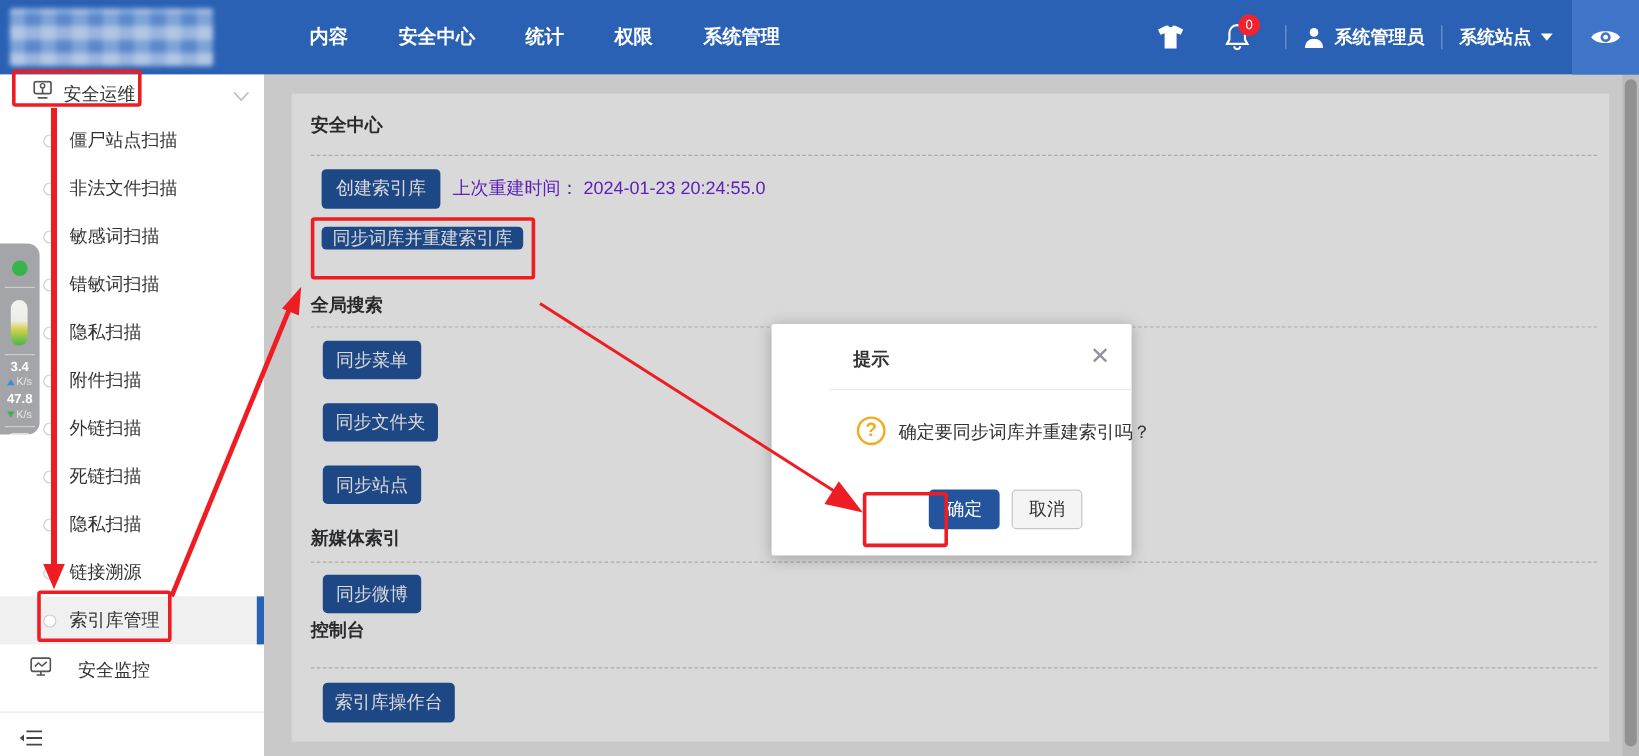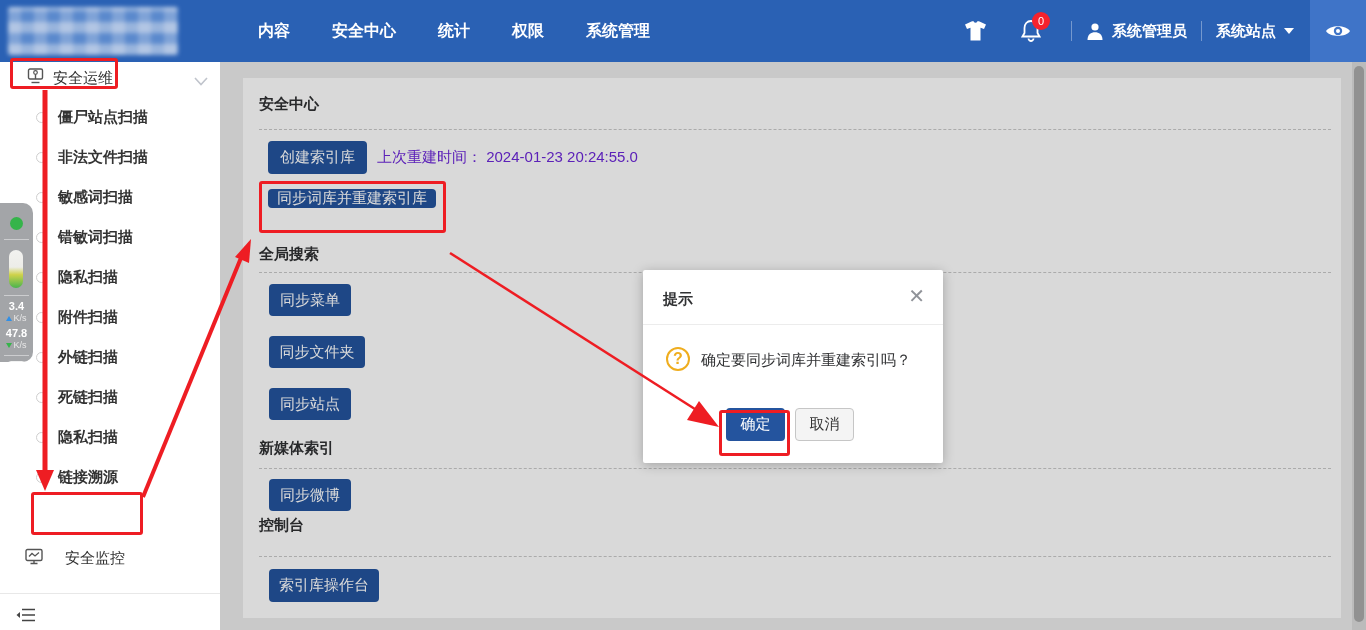"僵尸站点扫描" .side-item .s-label { font-weight: bold -> none }
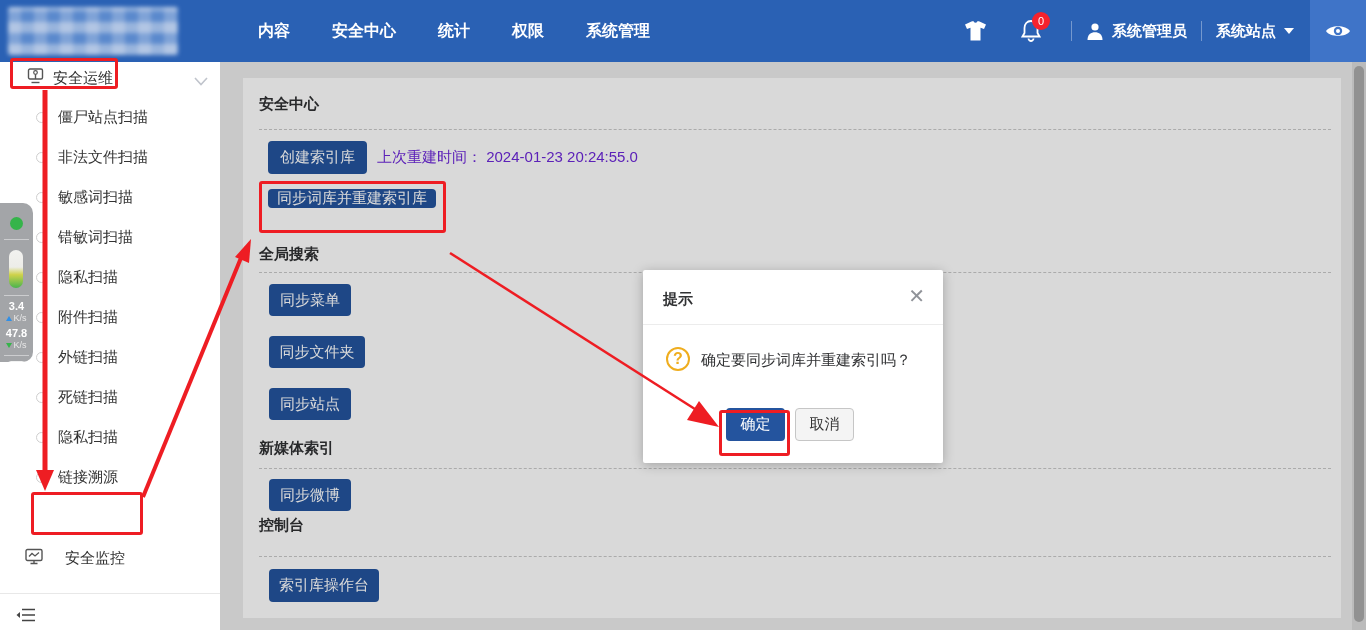"提示" .modal { padding-left: none -> 48px }
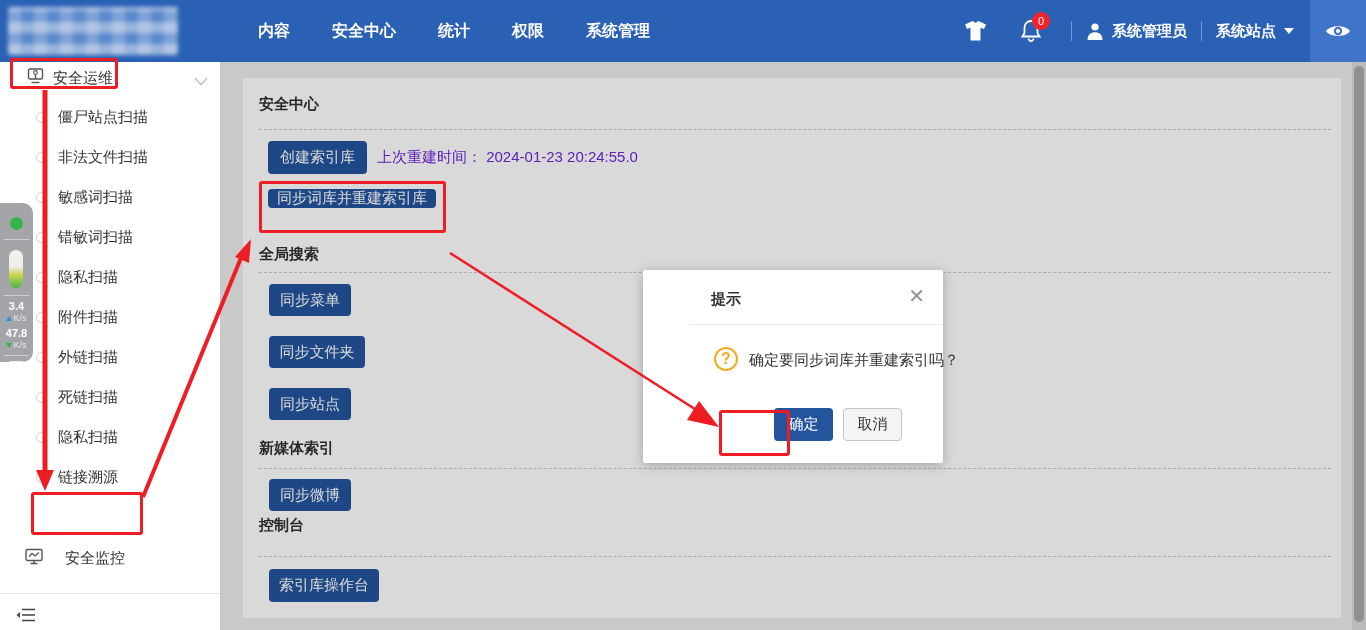"索引库管理" div.side-item { html: none -> <div> <span></span> <span>索引库管理</span> <span></span> </div> }
